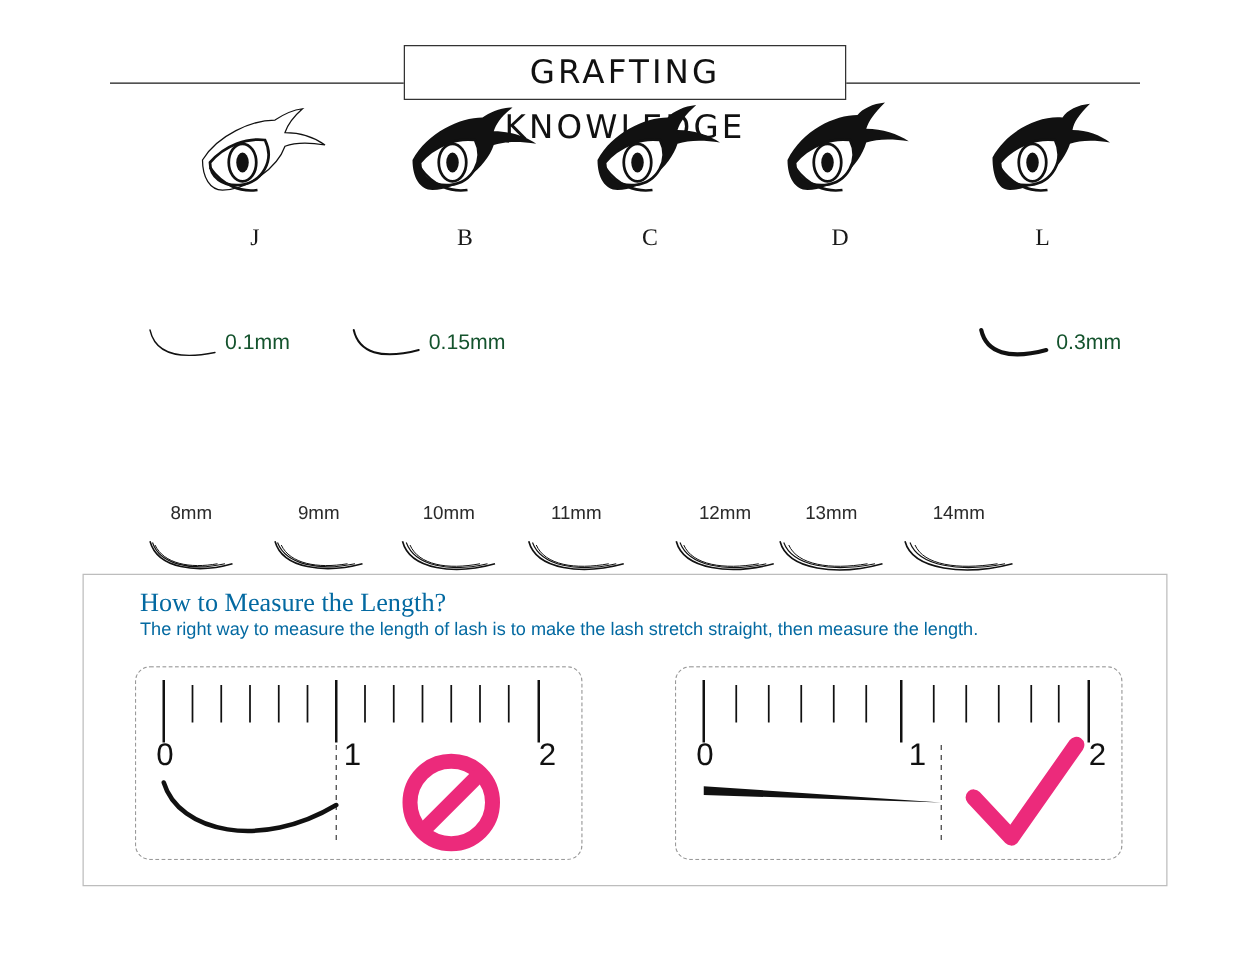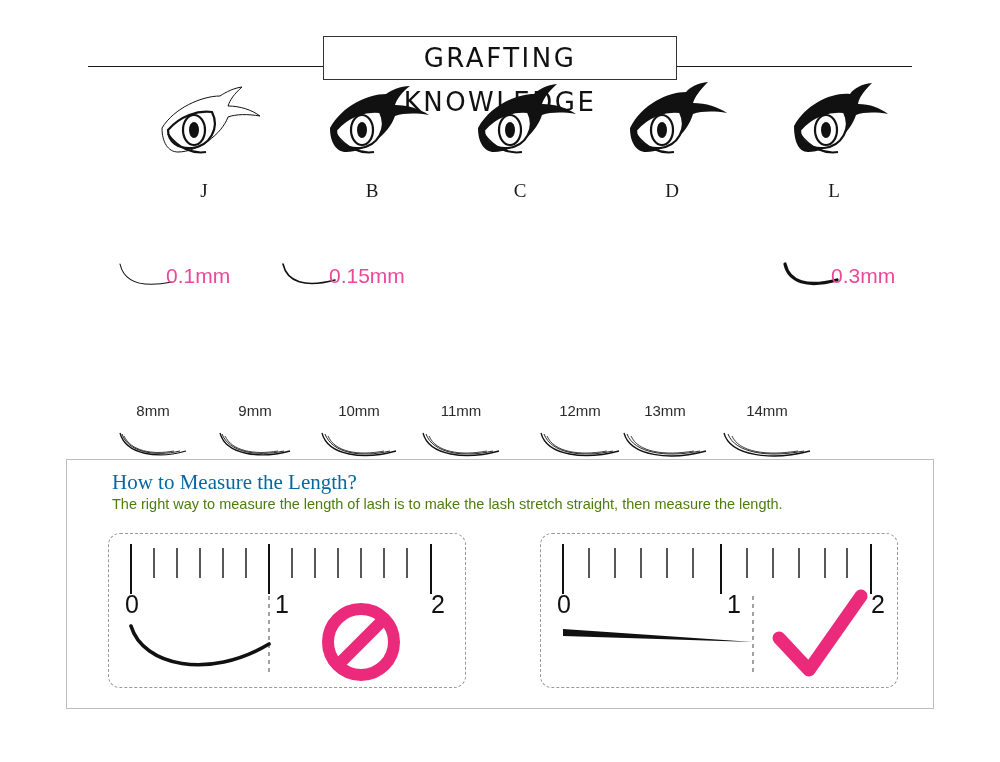"0.1mm" .thick-item .thick-label { color: #ec4899 -> #14532d; font-size: 21px -> 17px; left: 48px -> 62px }
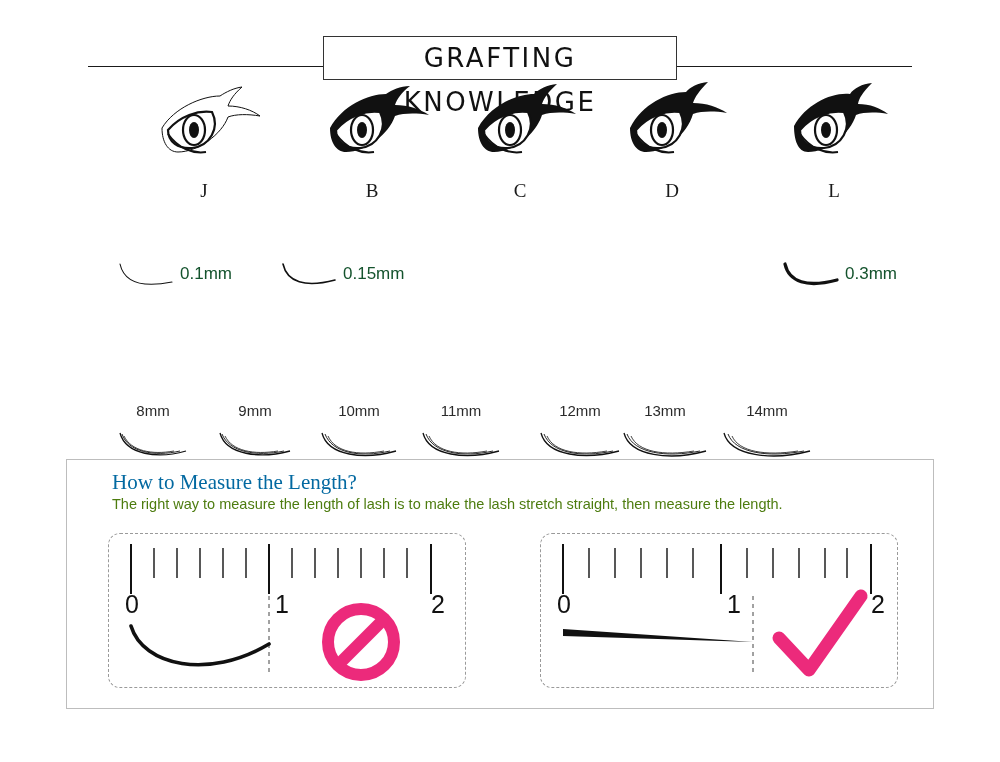"The right way to measure" .panel-sub { color: #4d7c0f -> #0369a1 }
